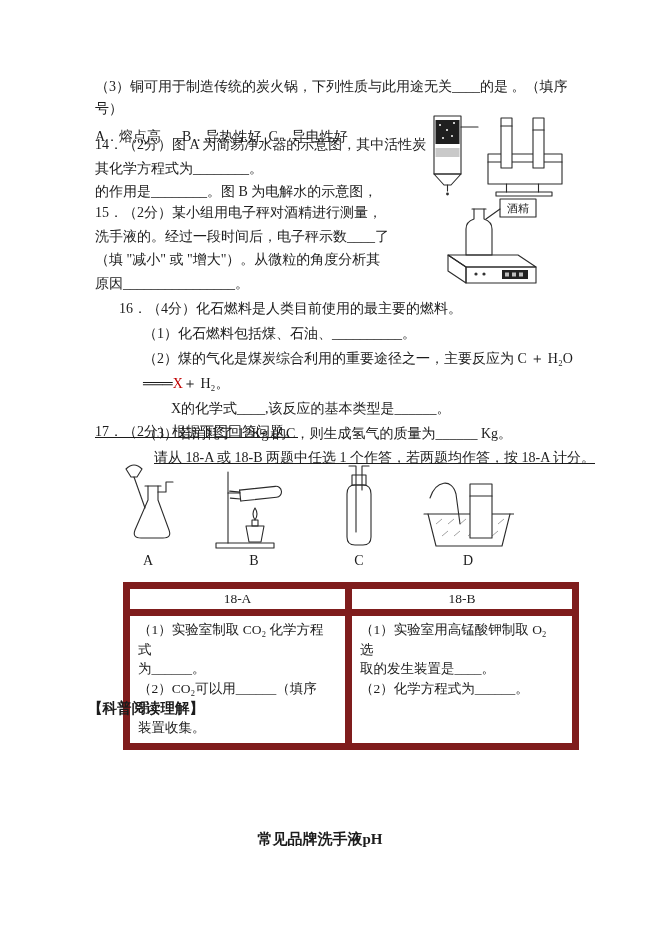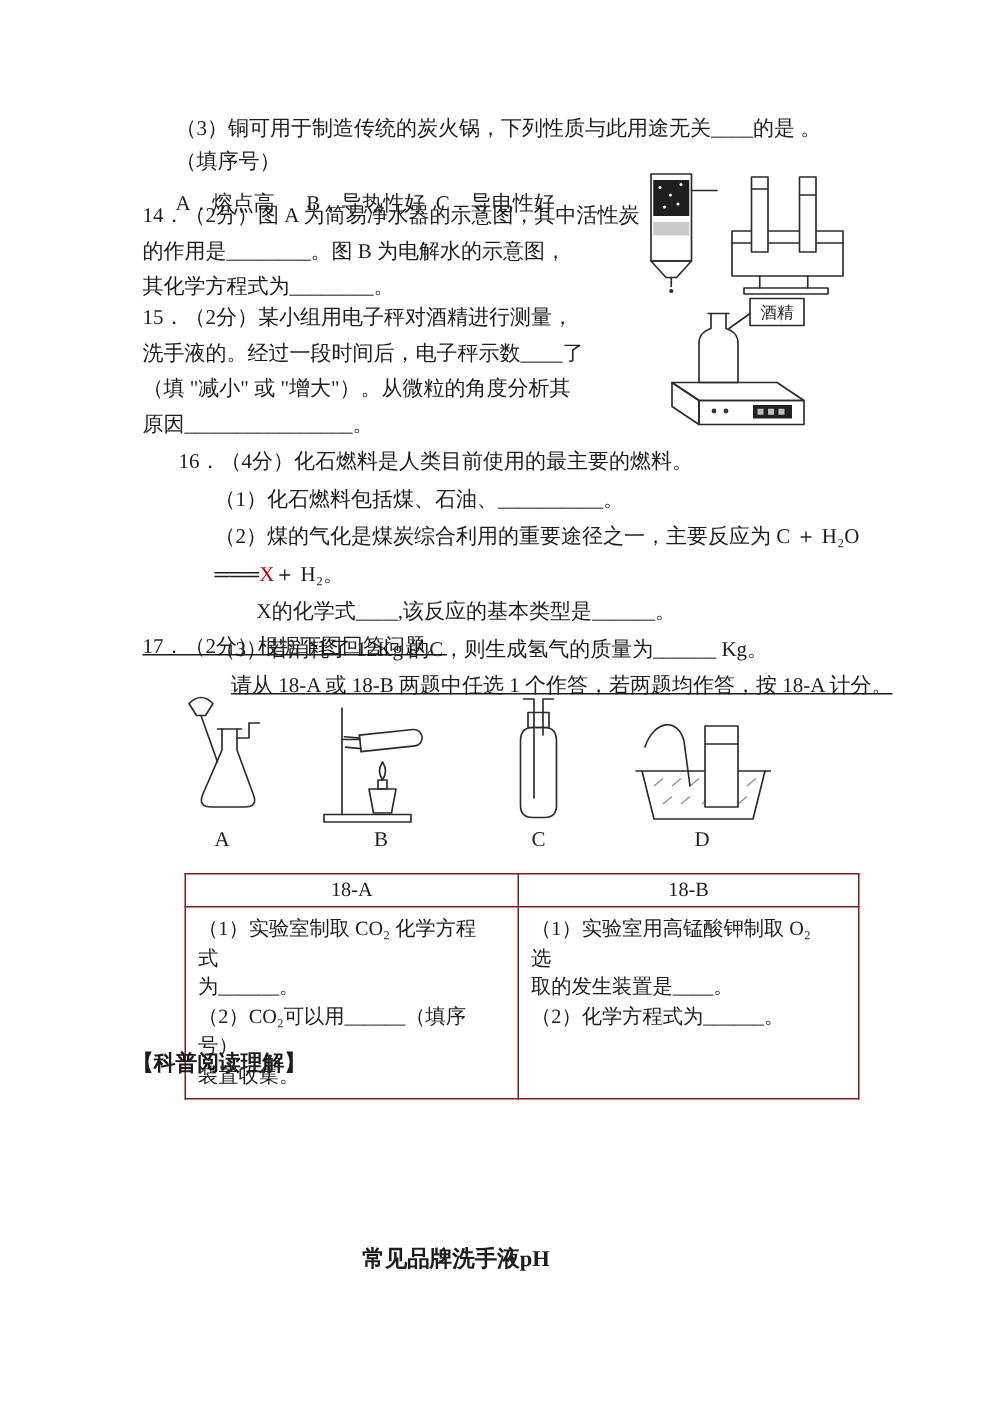"（3）铜可用于制造传统的炭火锅，下列性质与此用途无关____的是 。（填序号）" .lh22 .line { margin-left: 22px -> none }
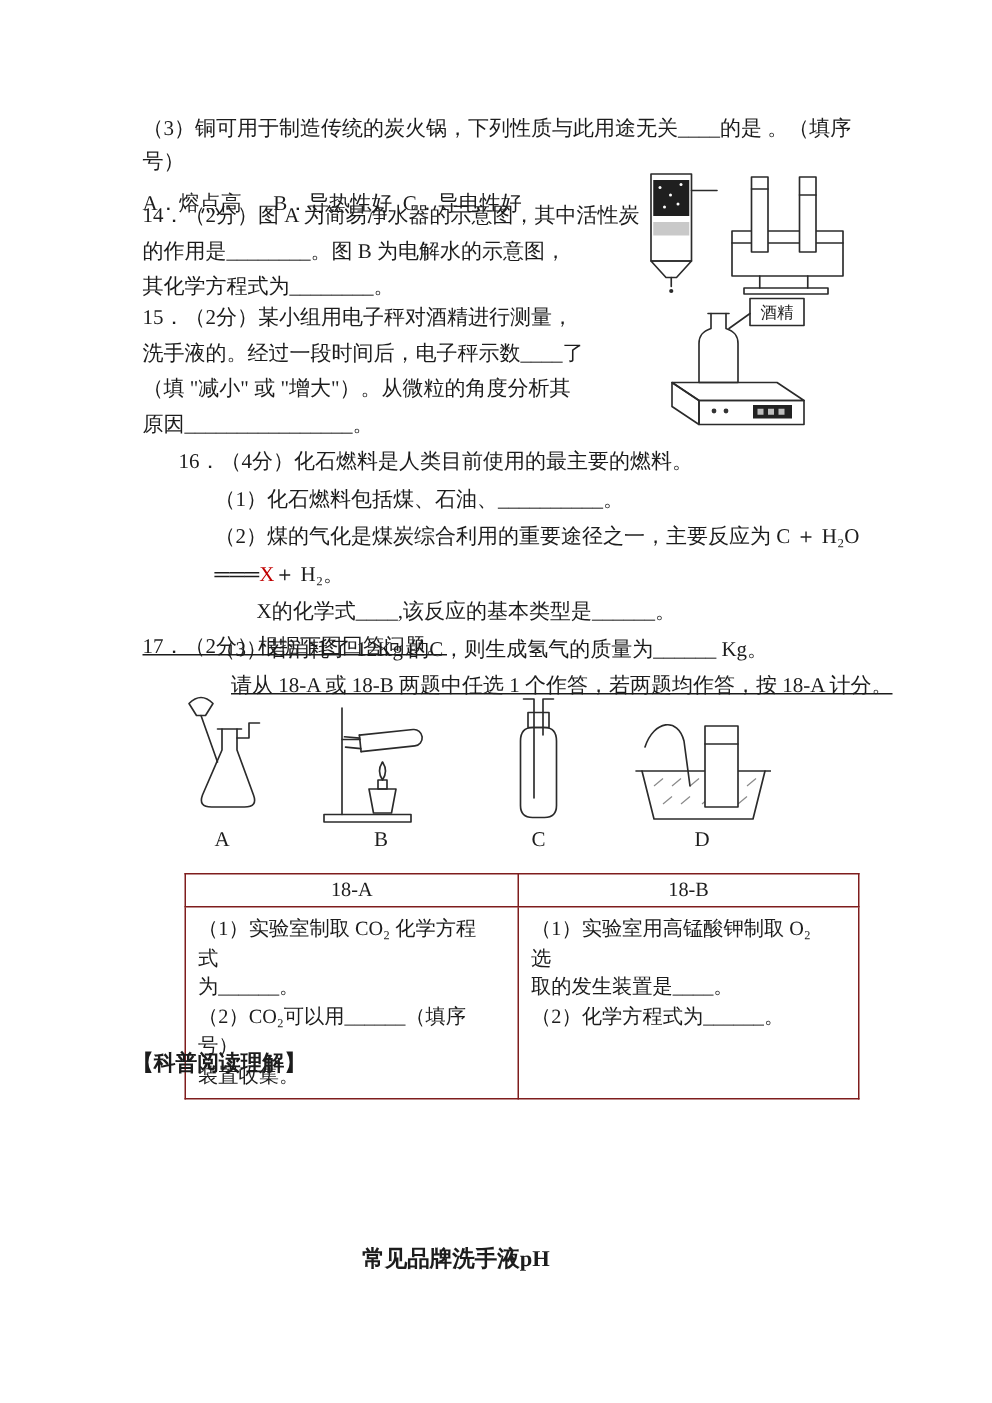"的作用是________。图 B 为电解水的示意图，" div.line { order: before "其化学方程式为________。" -> after "其化学方程式为________。" }
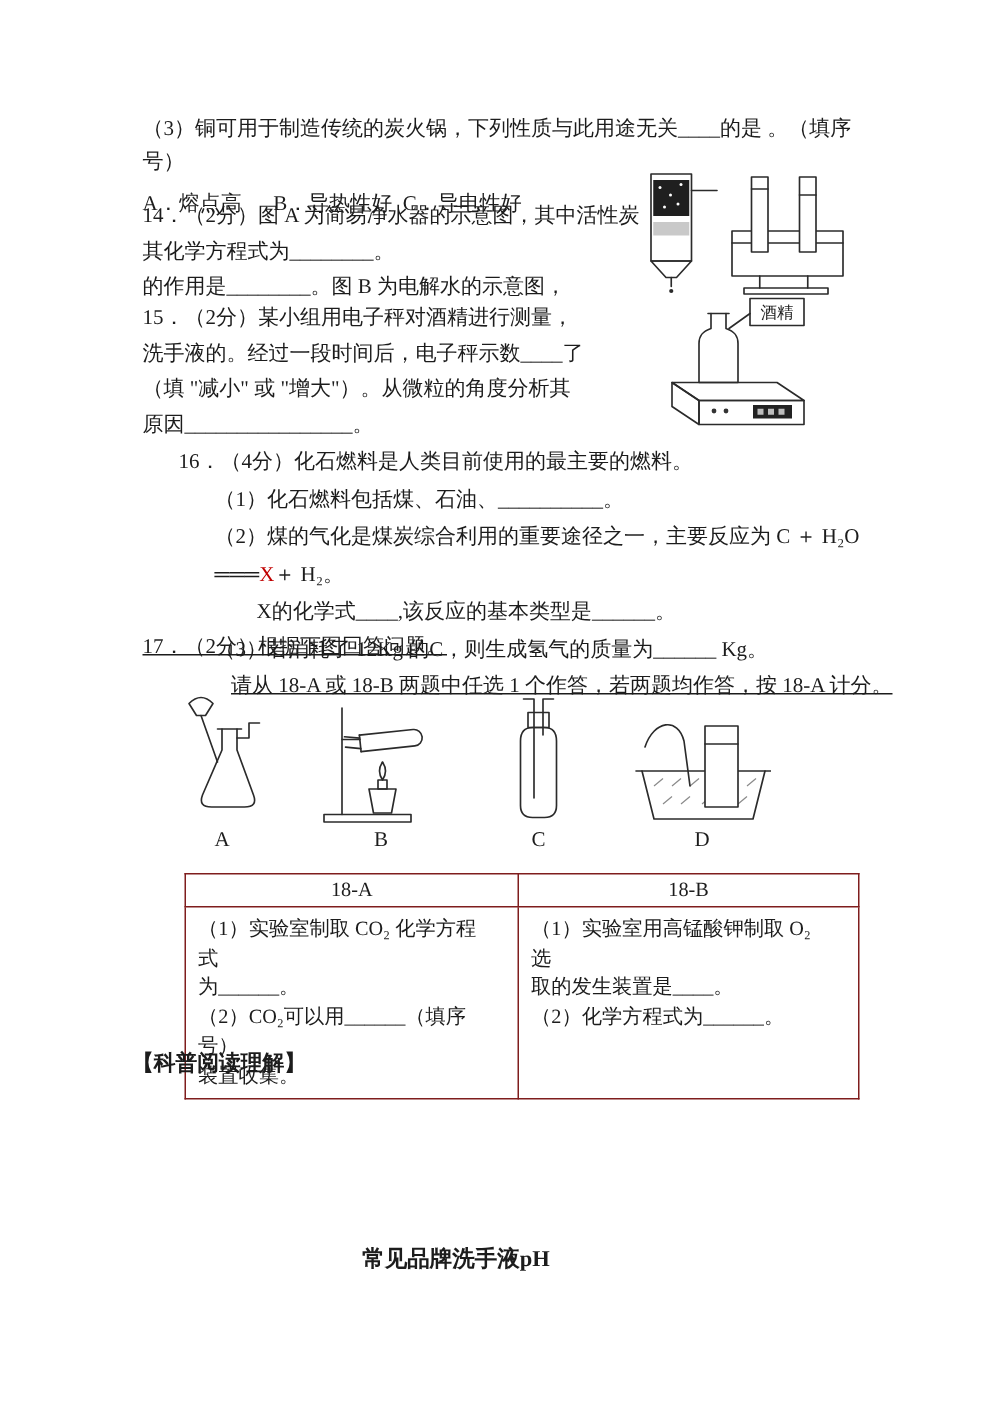"18-A" .qtable th, .qtable td { border: 1px solid #7f1d1d -> 7px solid #7f1d1d }
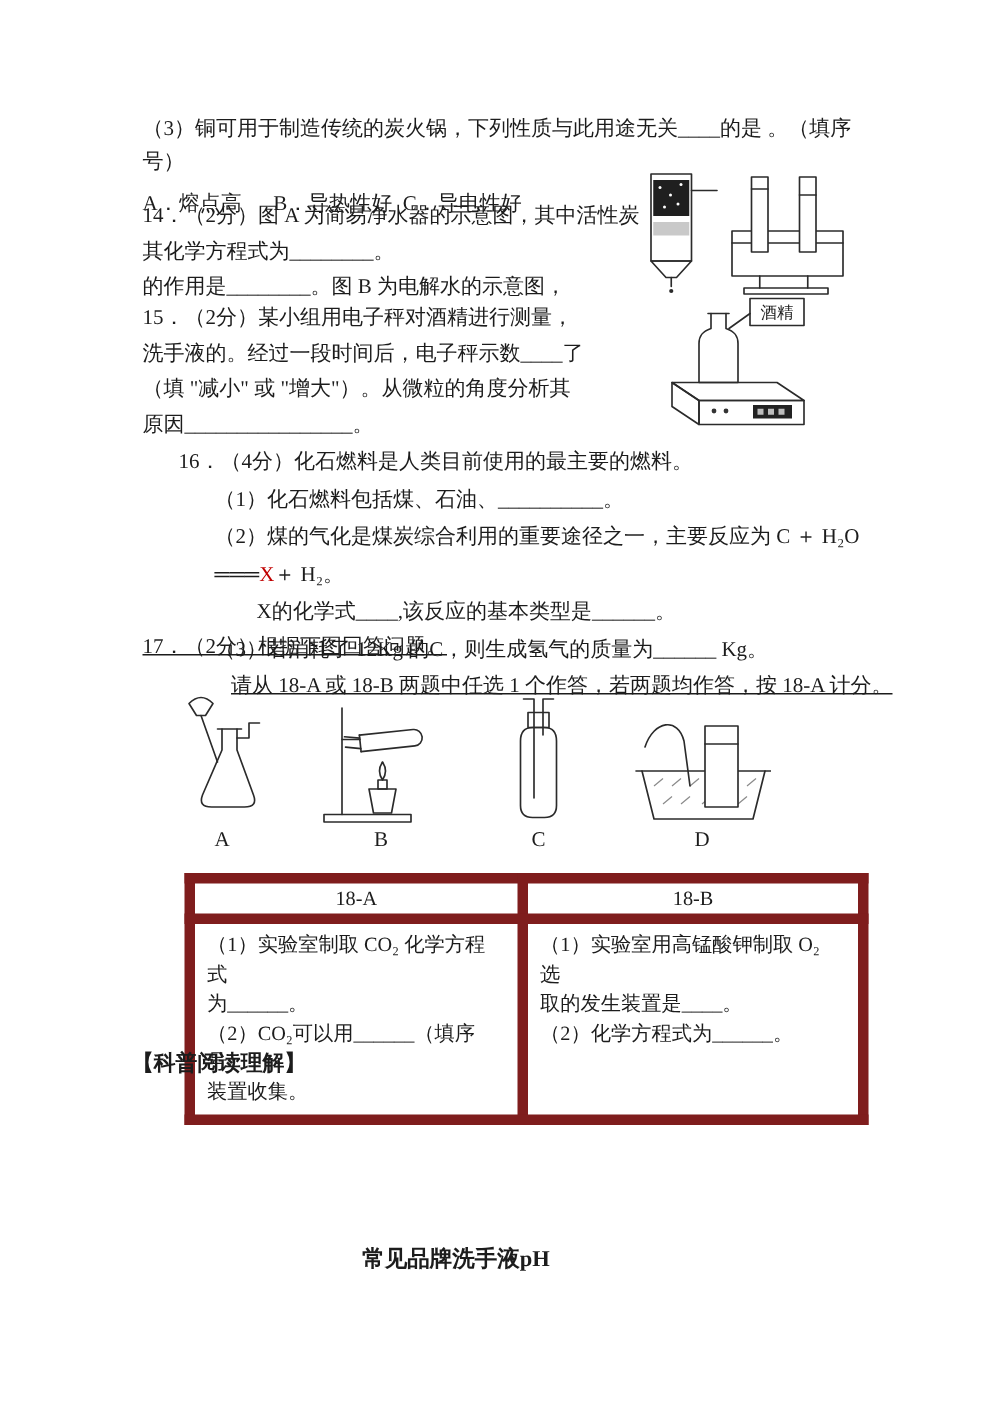"常见品牌洗手液pH" div.abs { left: 0 -> 16px }
